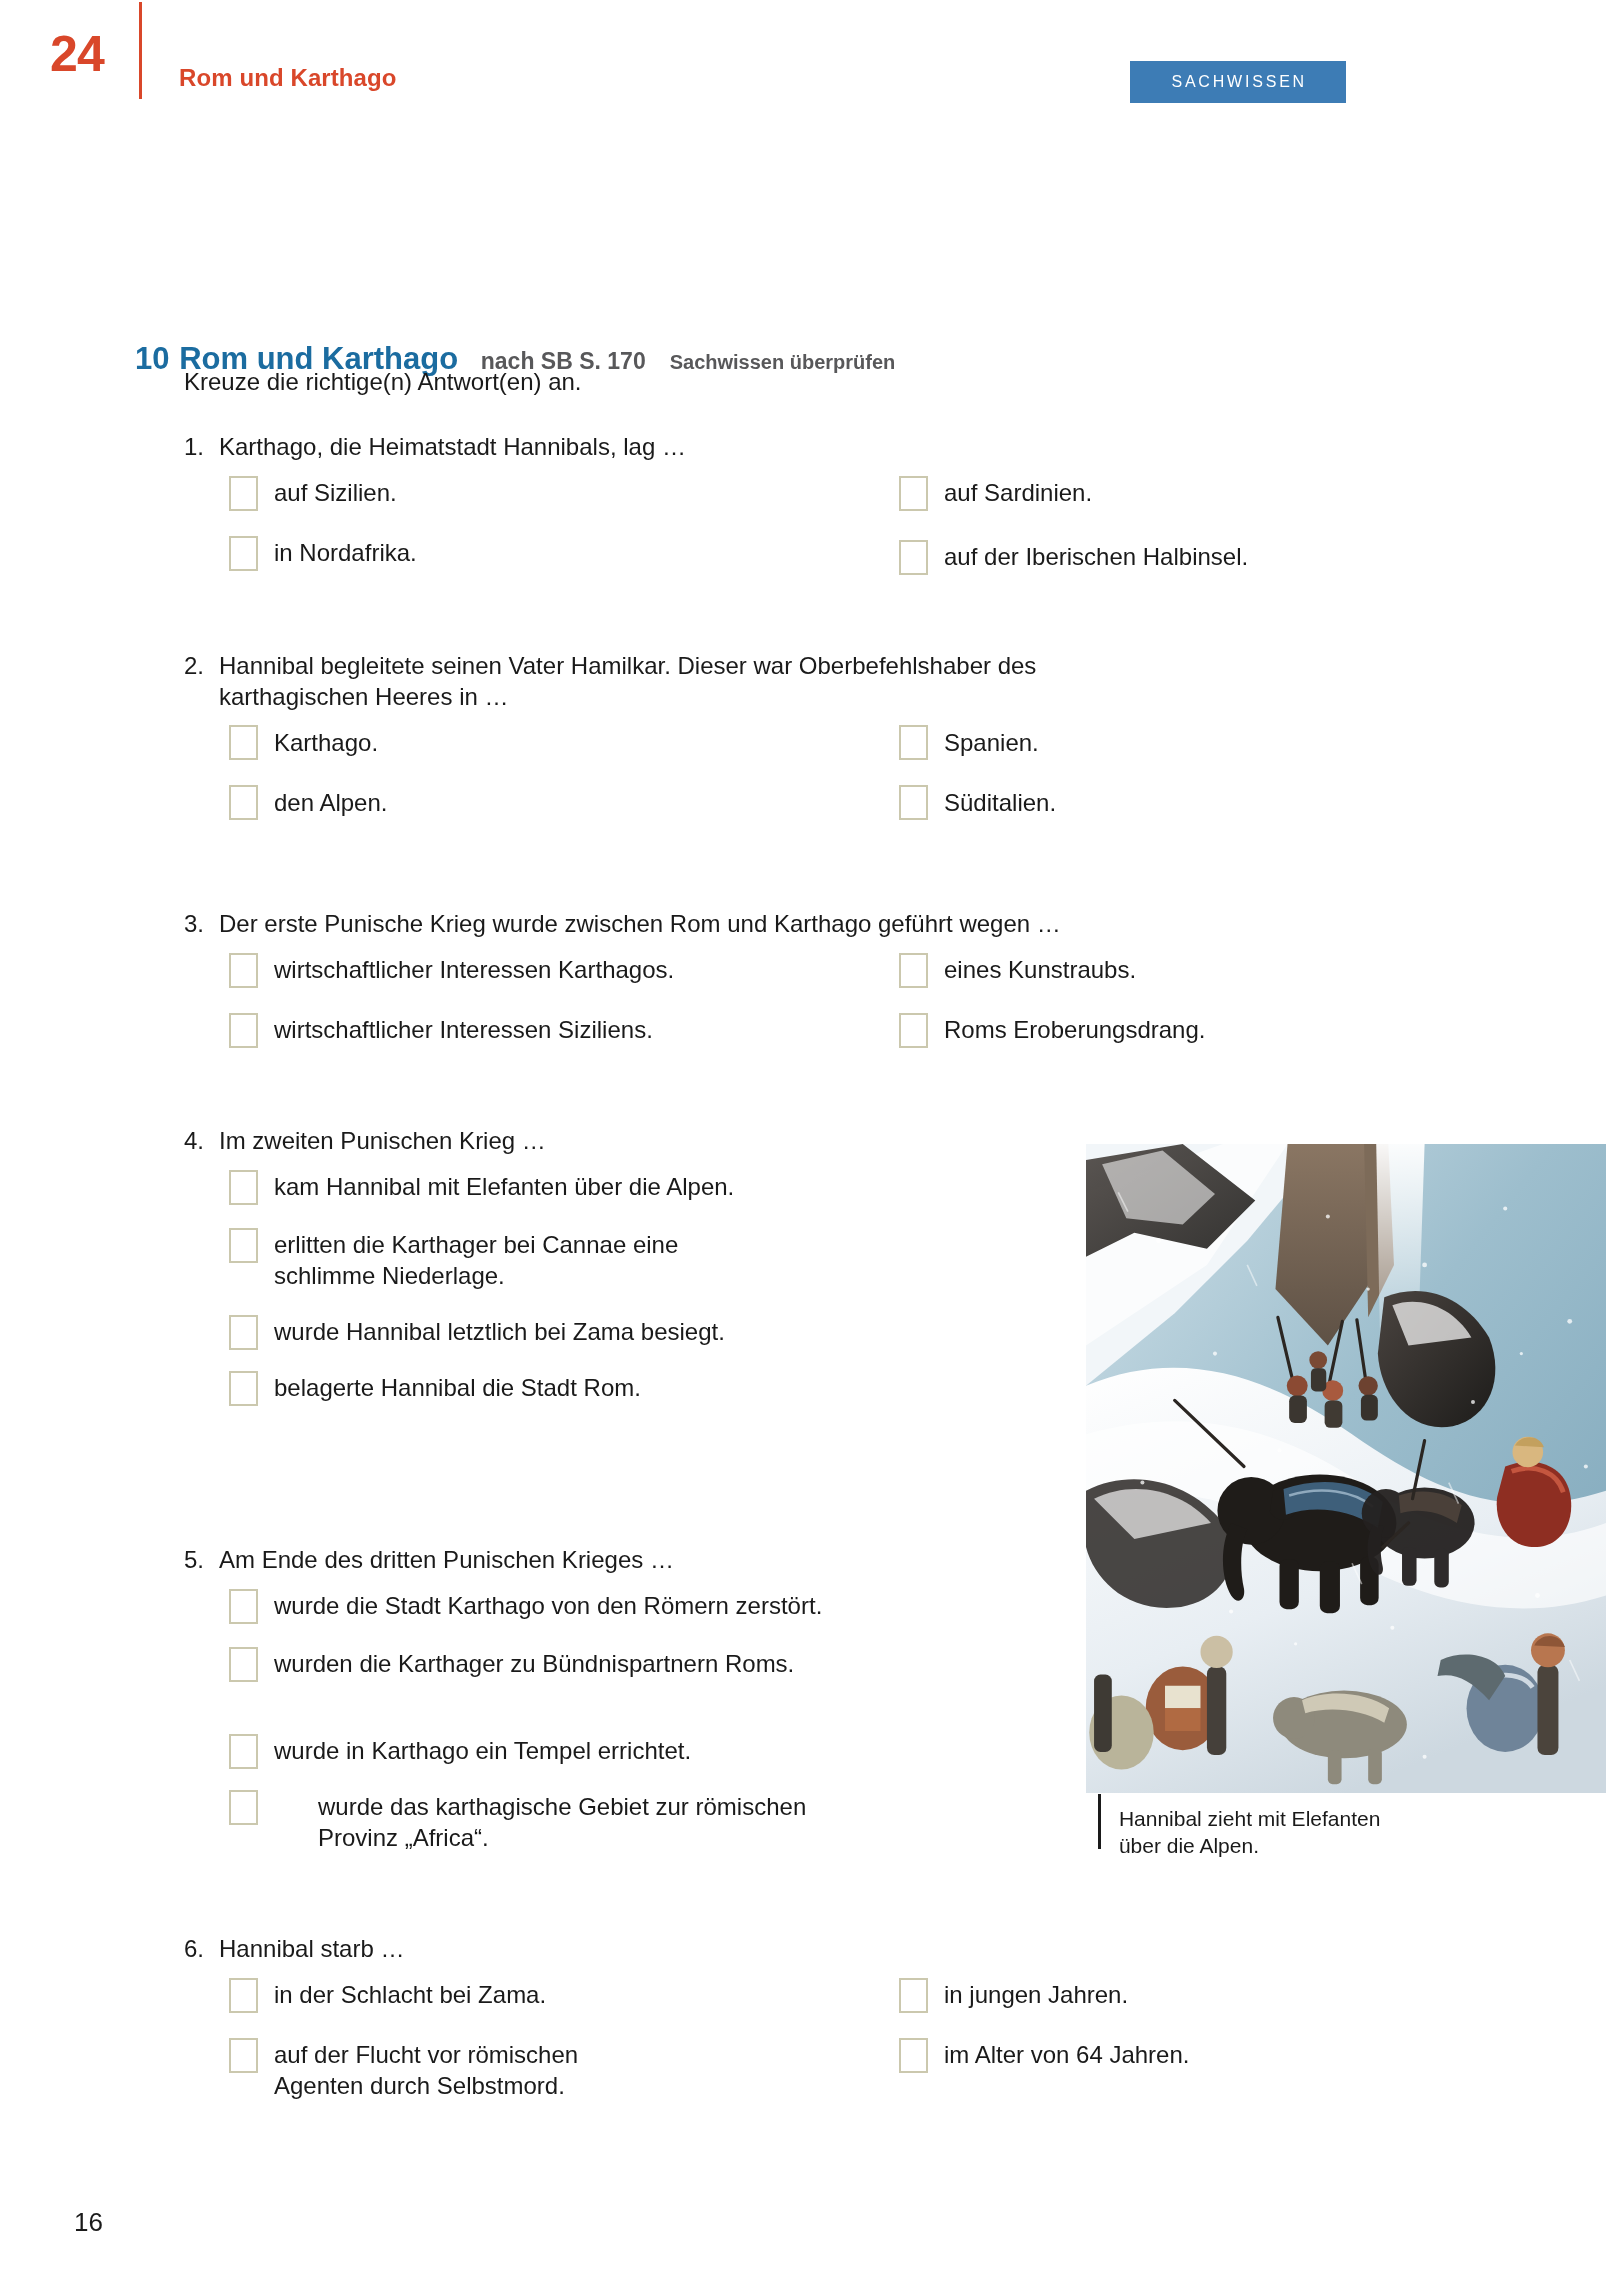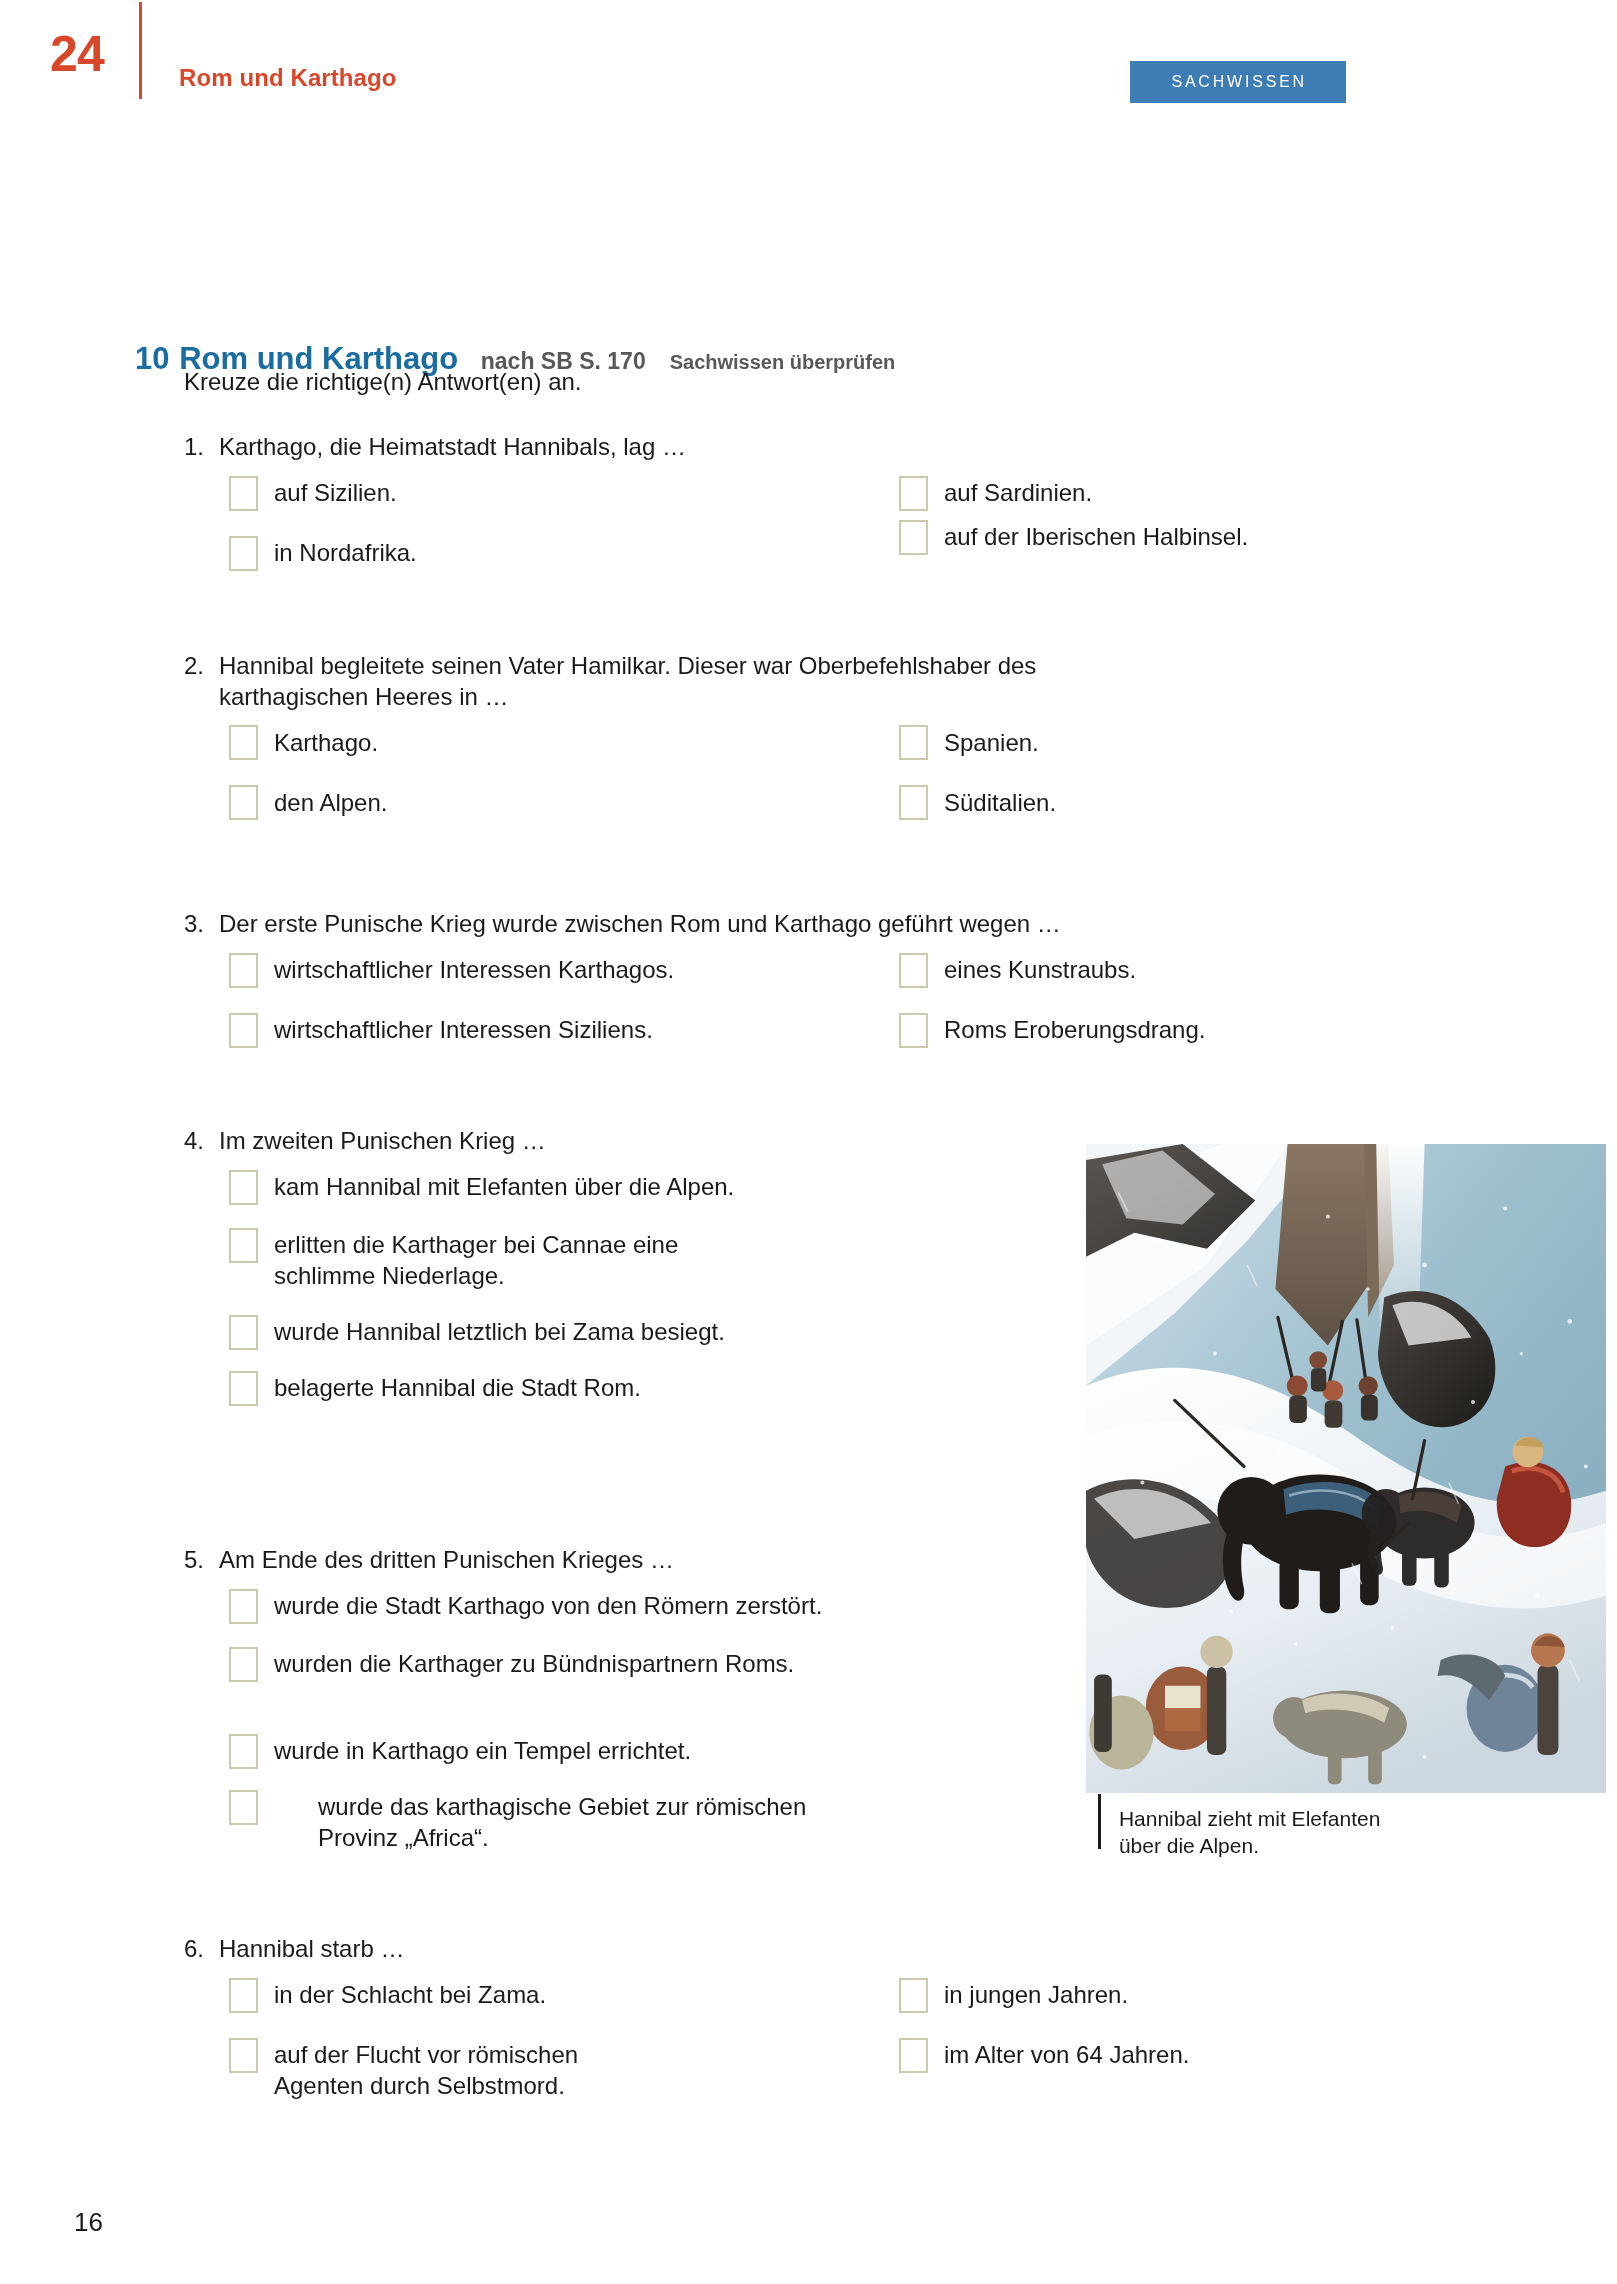"auf der Iberischen Halbinsel." div.option { top: 44px -> 64px }
